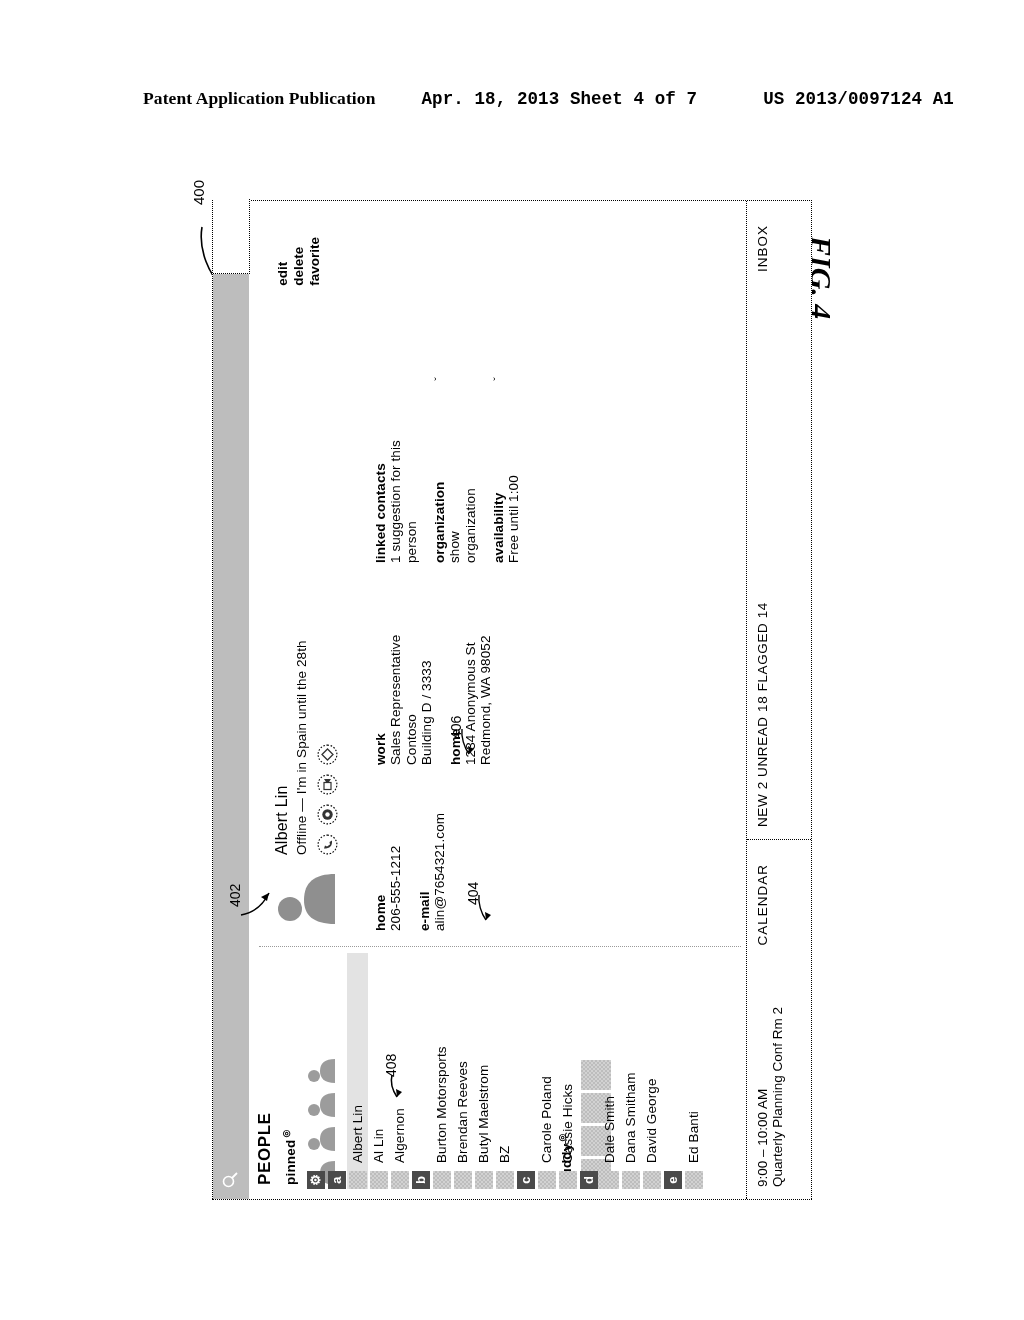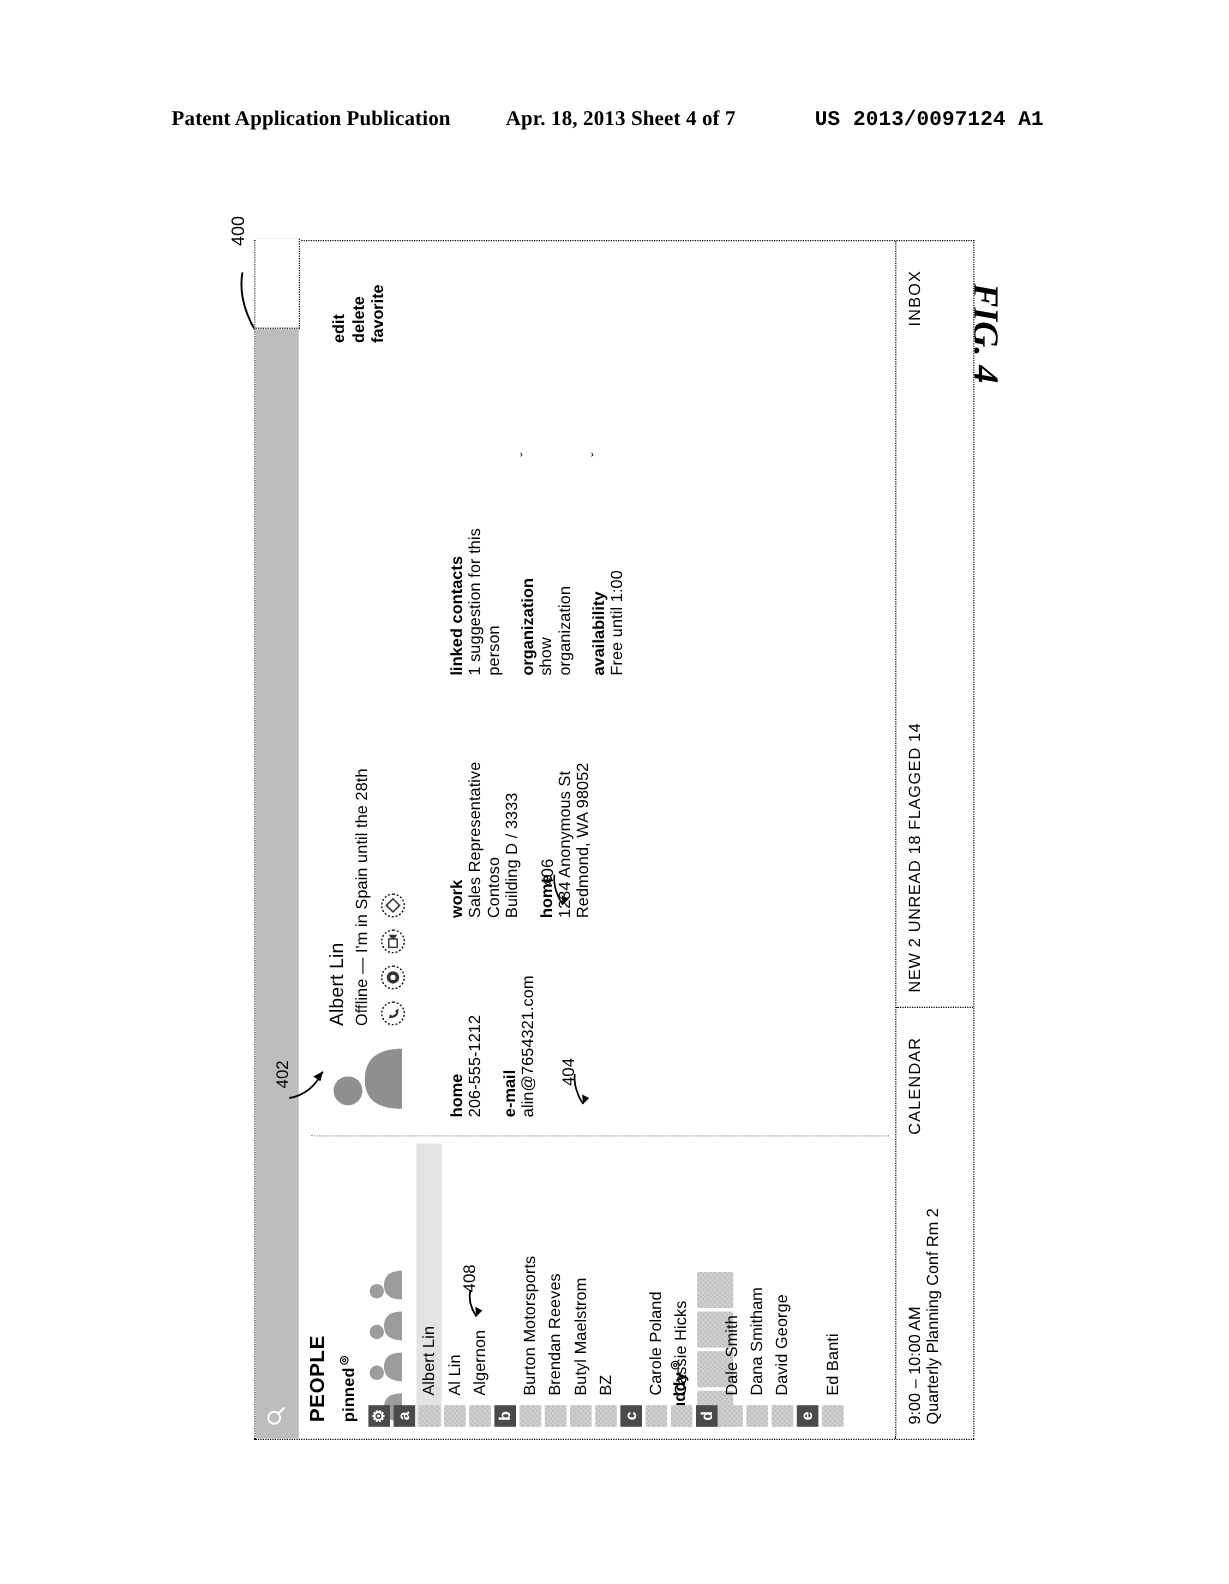"Apr. 18, 2013 Sheet 4" .pat-header .h-date { font-family: none -> Liberation Mono, monospace }
